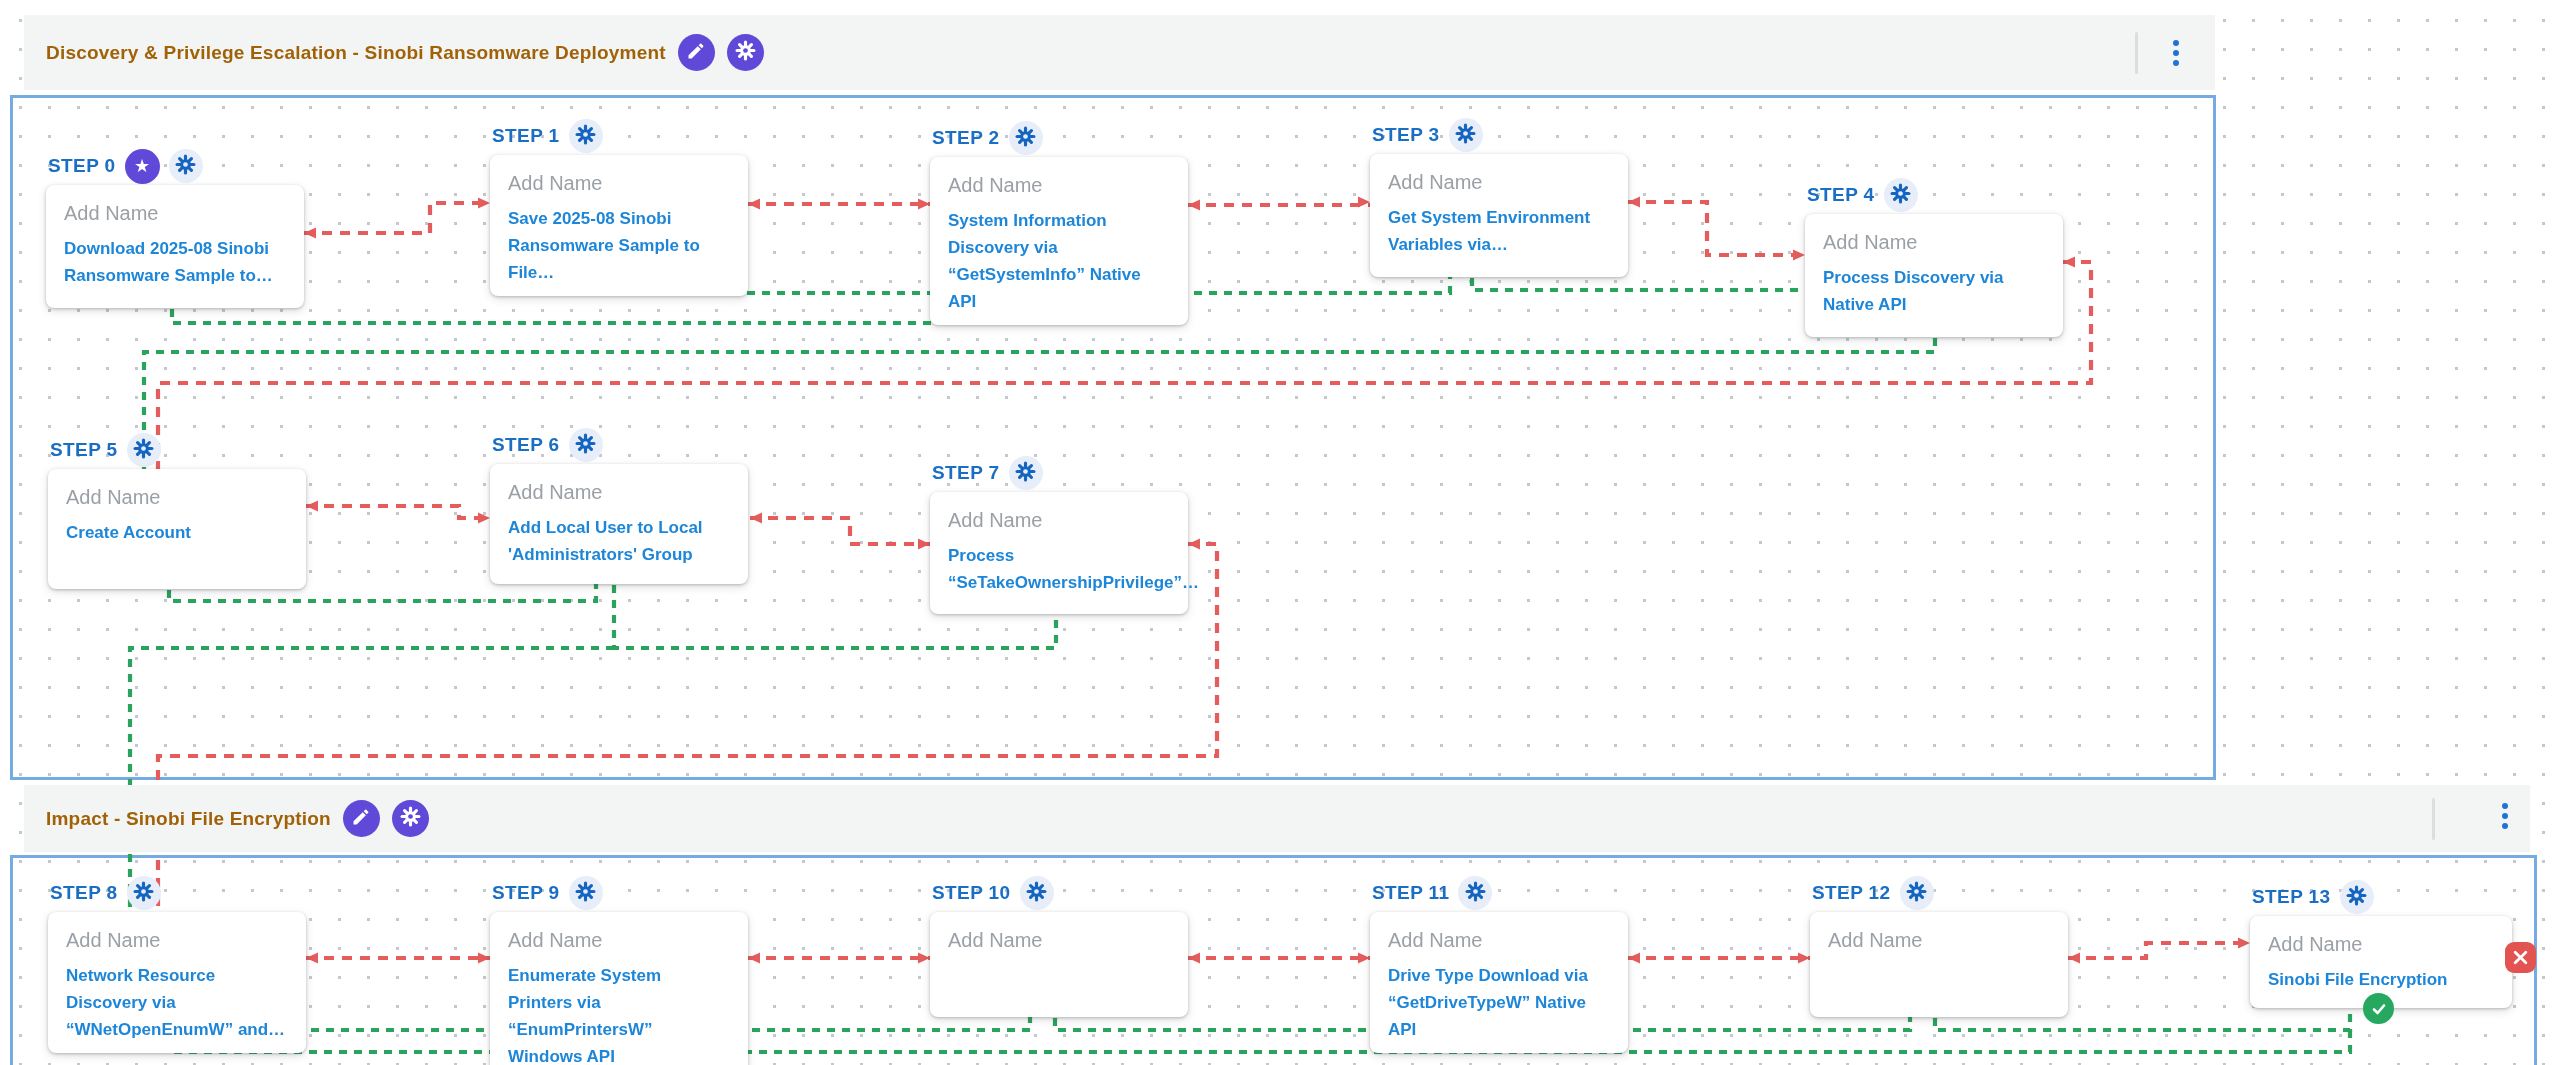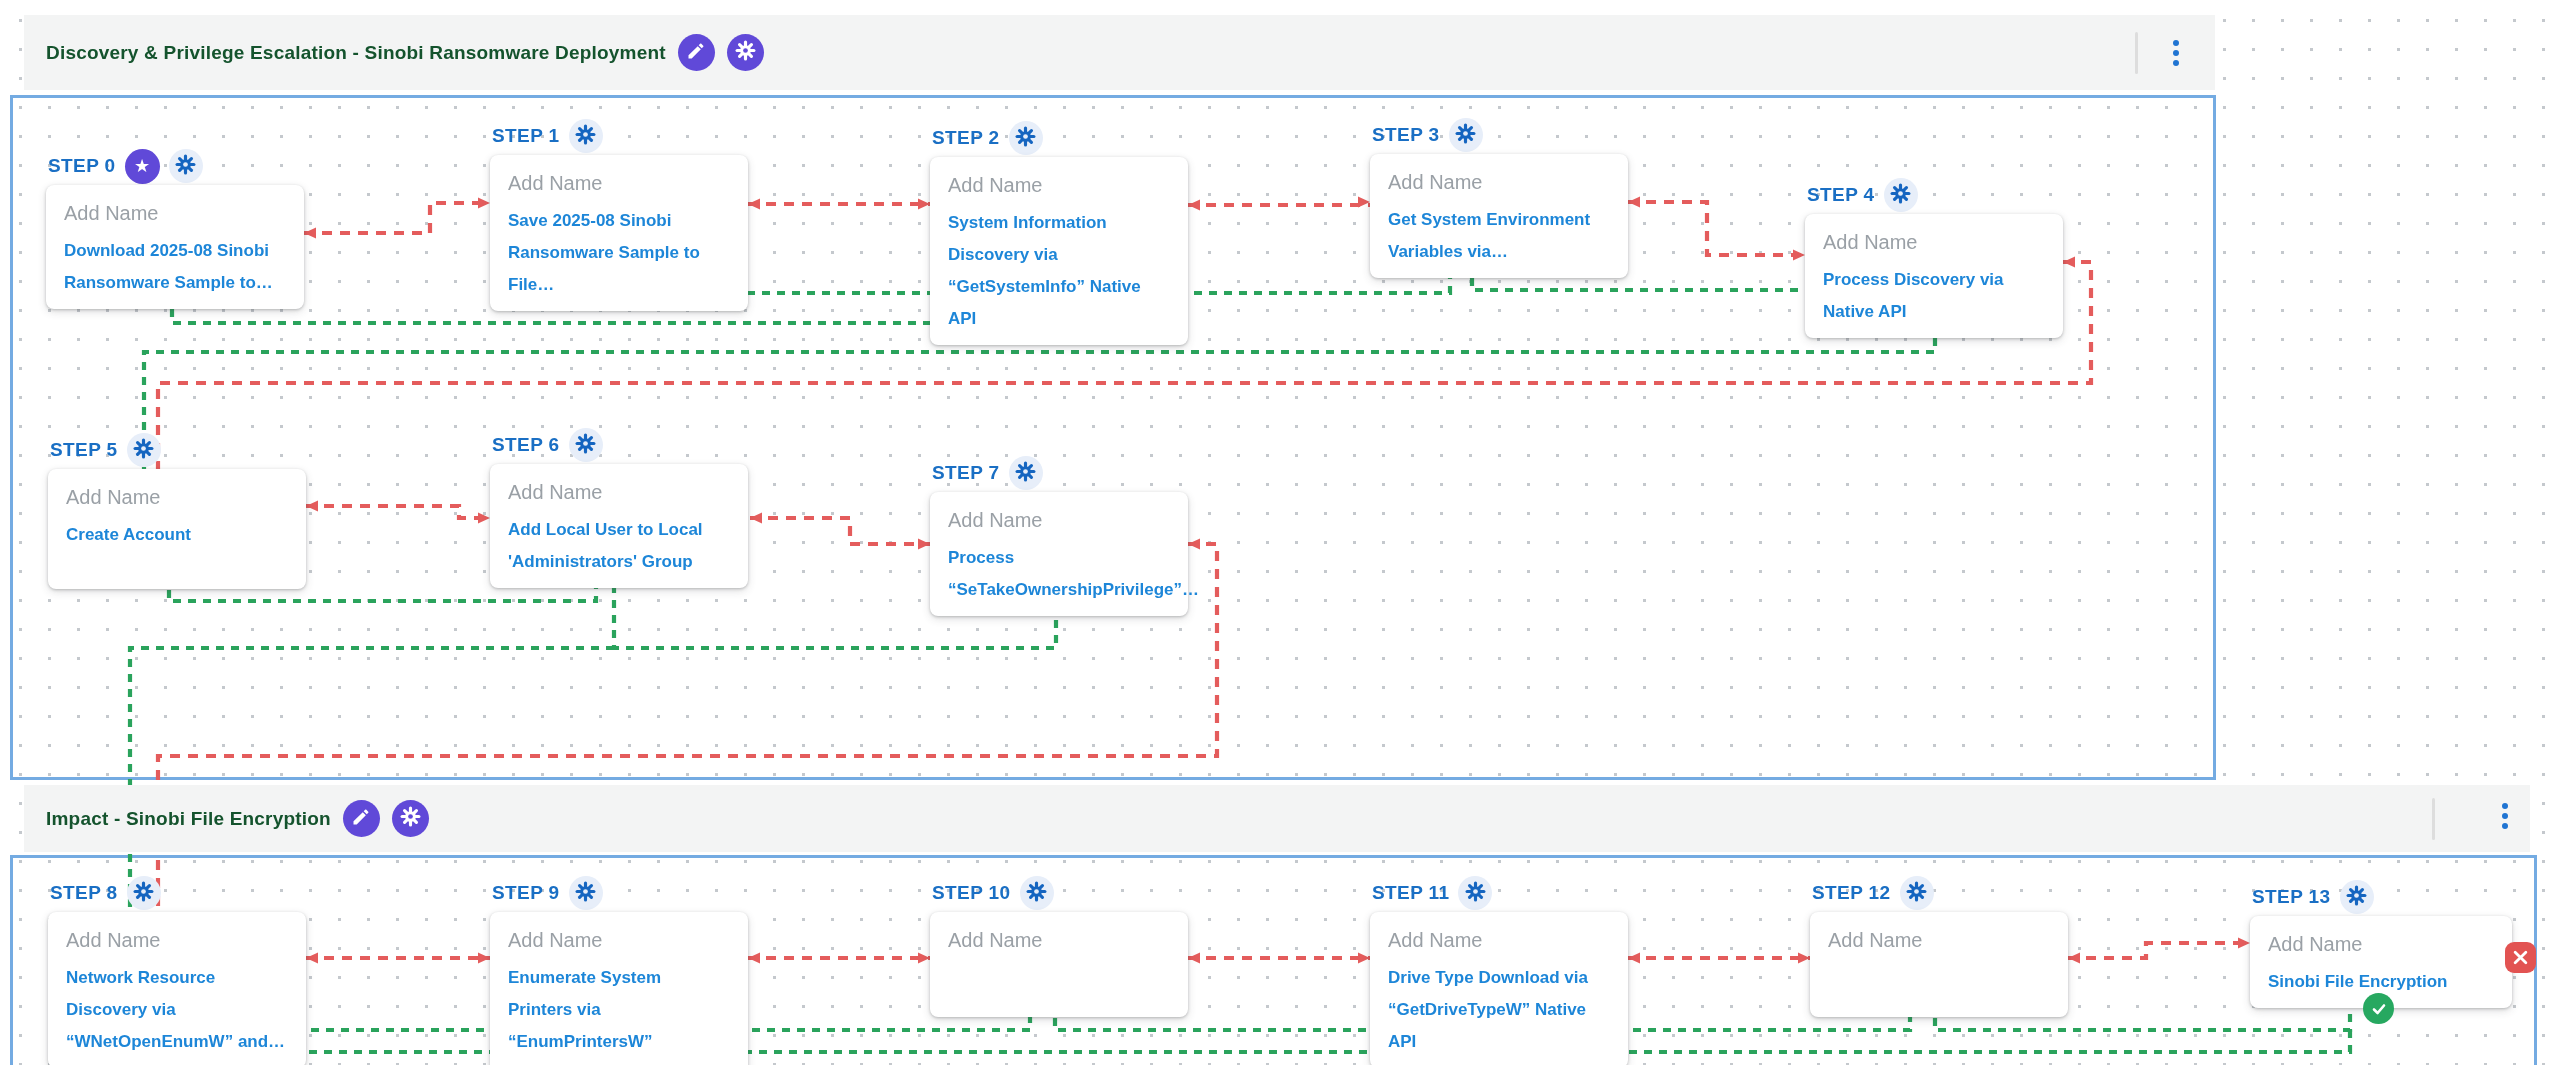"Discovery & Privilege Escalation -" .band-title { color: #14532d -> #a16207 }
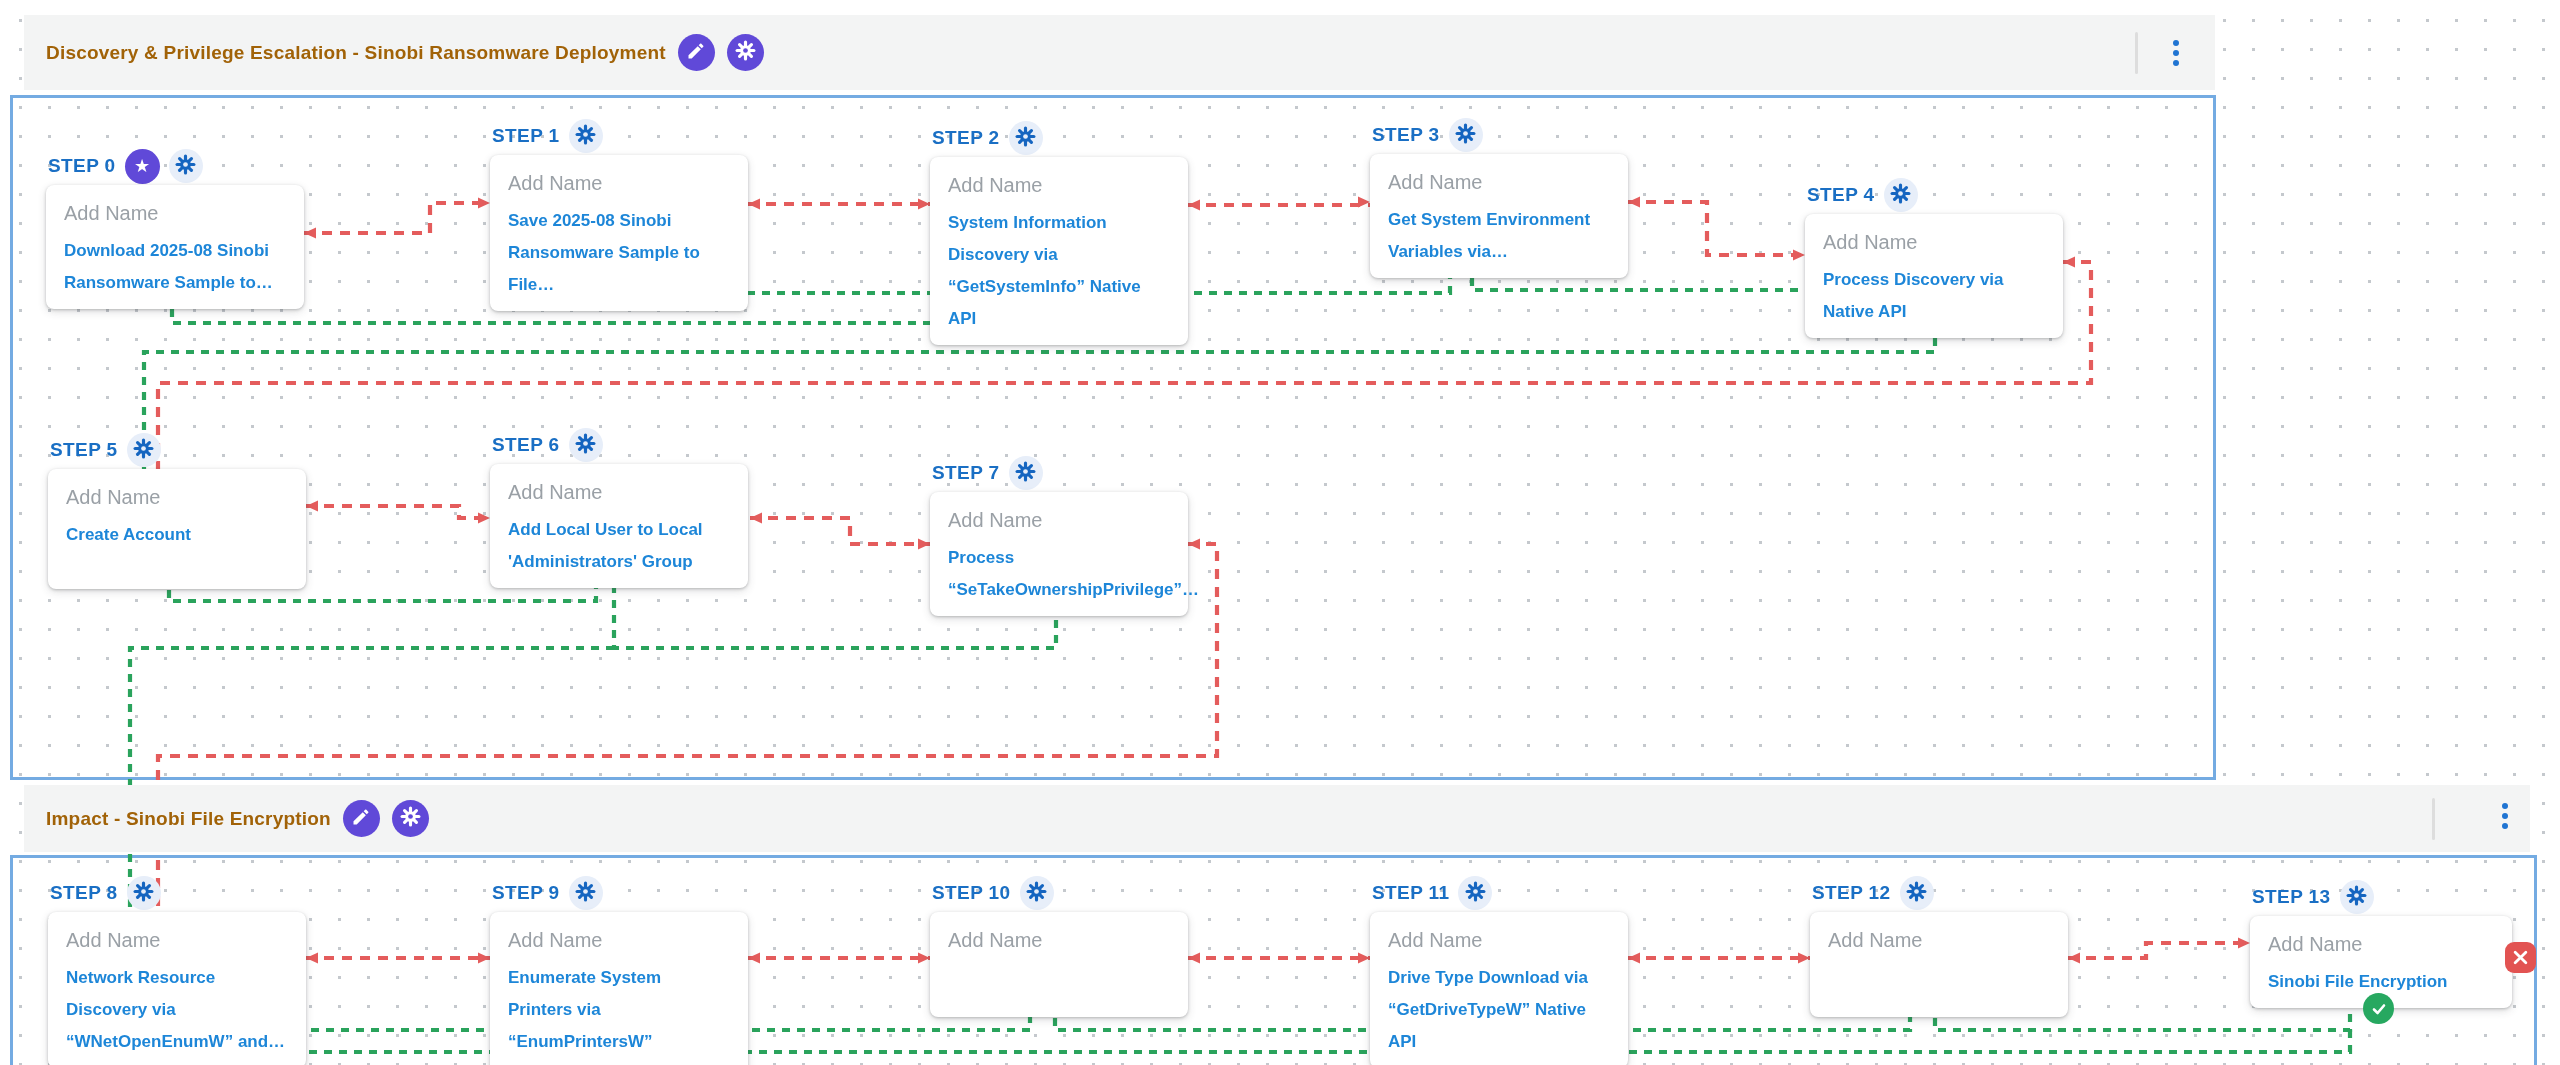"Save 2025-08 Sinobi Ransomware Sample" .scenario { line-height: 32px -> 27px }
